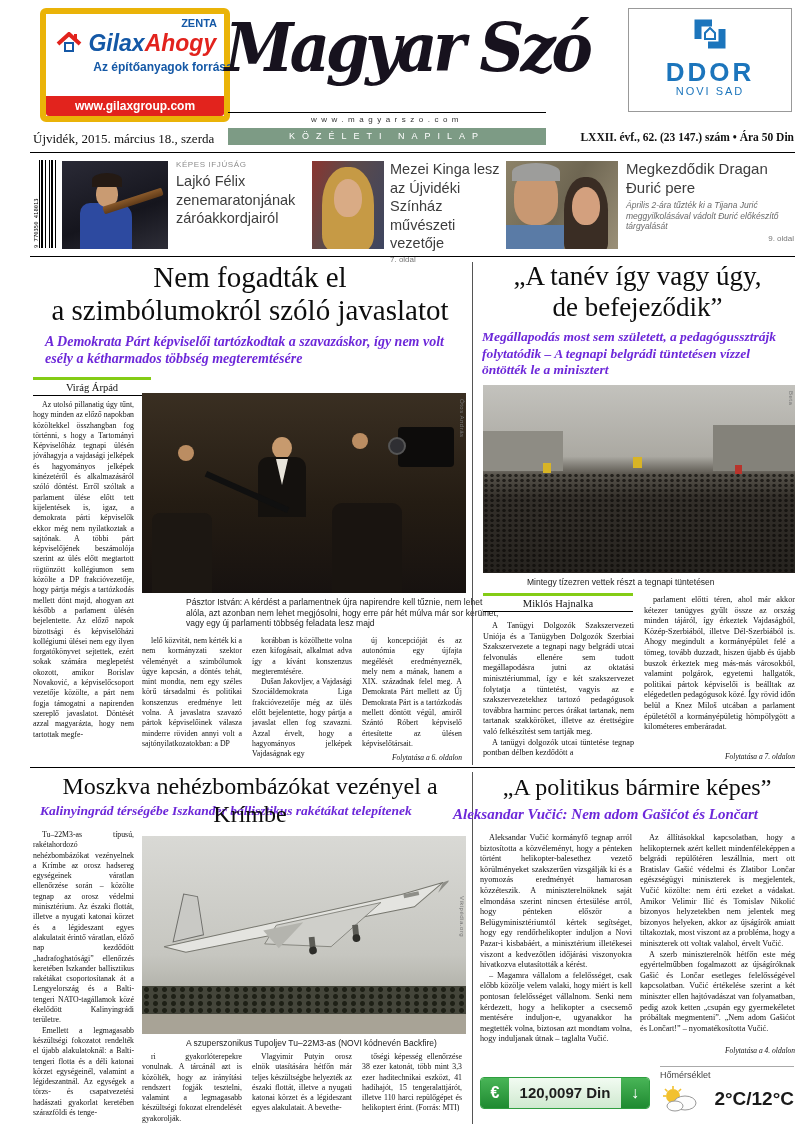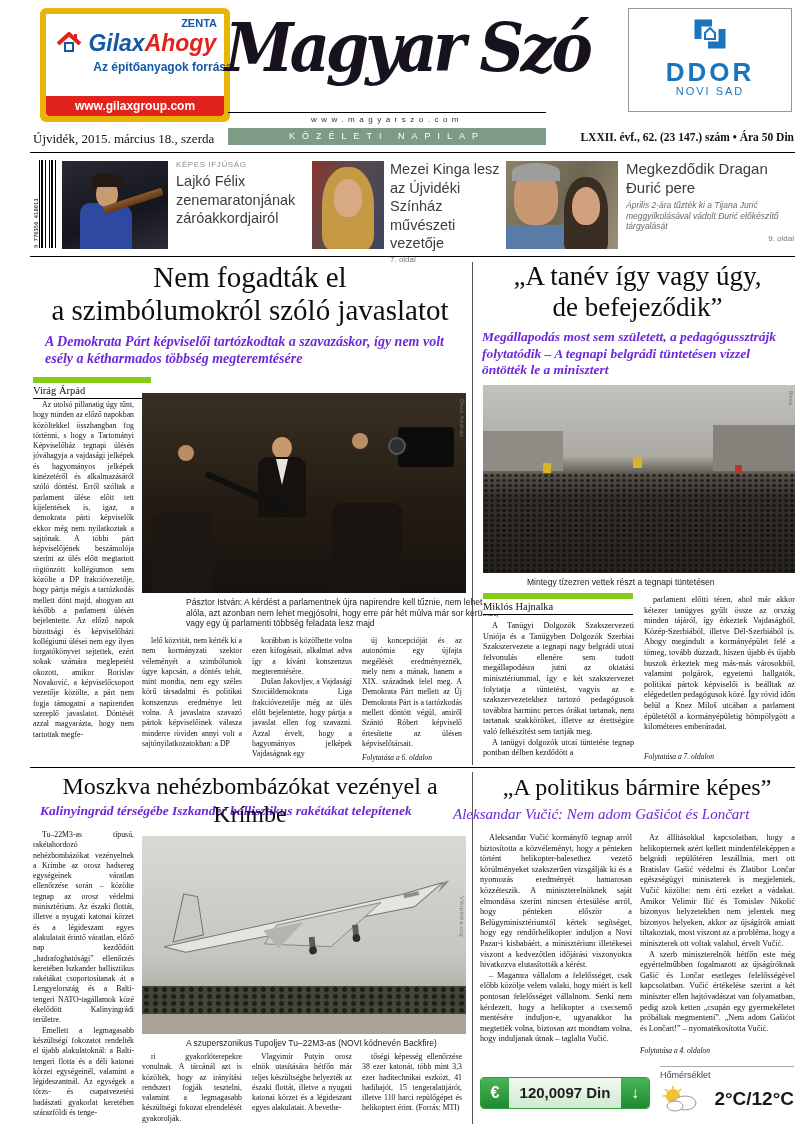"Virág Árpád" .byline { border-top: 6px solid #84cc16 -> 3px solid #84cc16; text-align: left -> center }
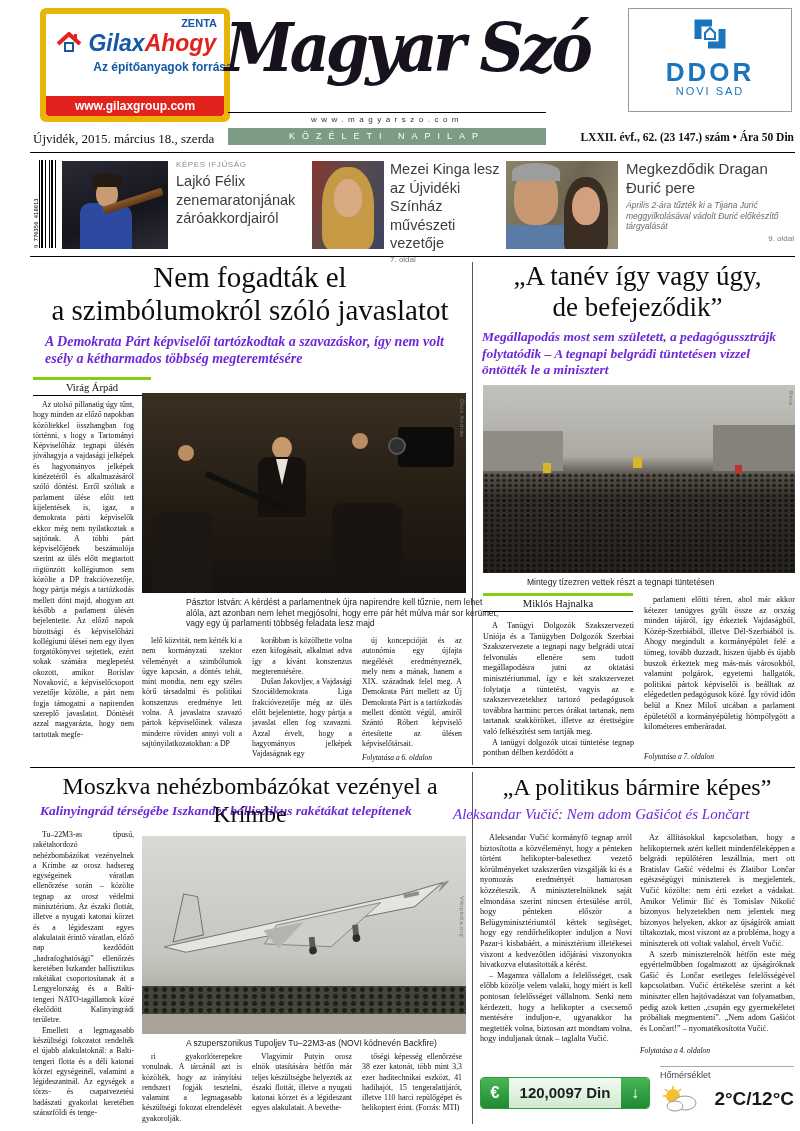"Folytatása a 6. oldalon" .cont { text-align: none -> right }
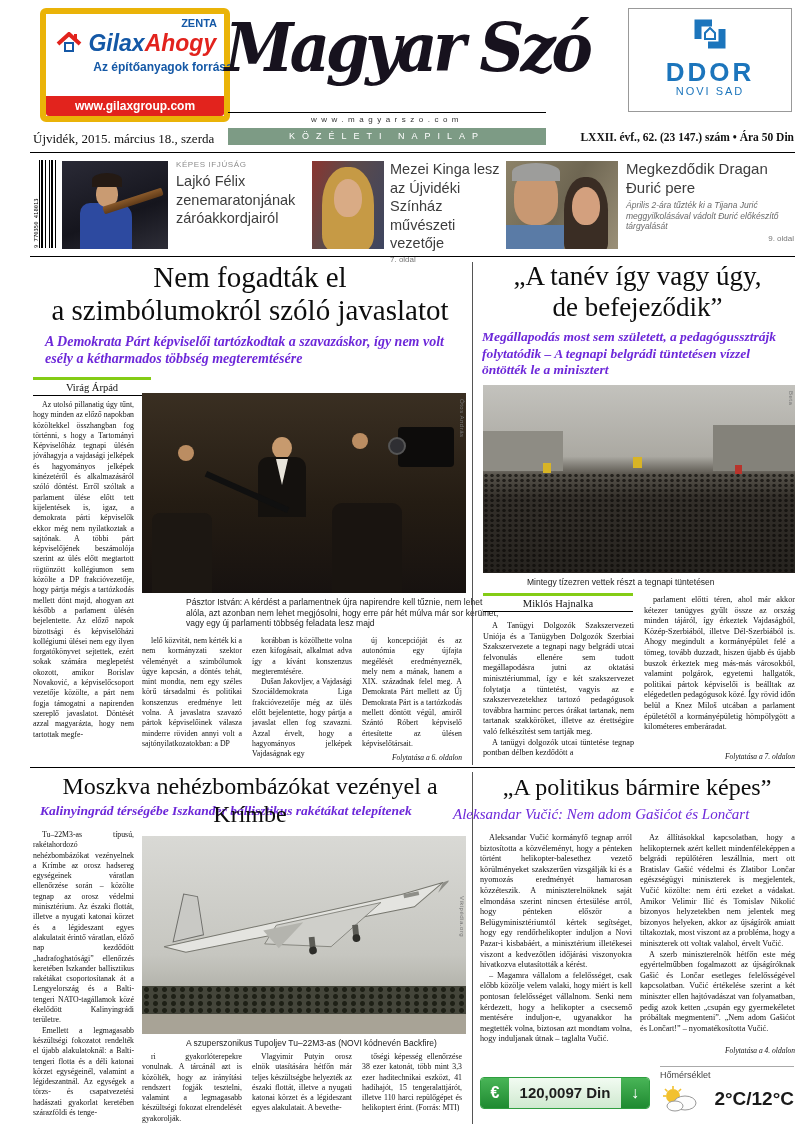"Aleksandar Vučić: Nem adom Gašićot" div.abs { font-weight: 400 -> 700 }
